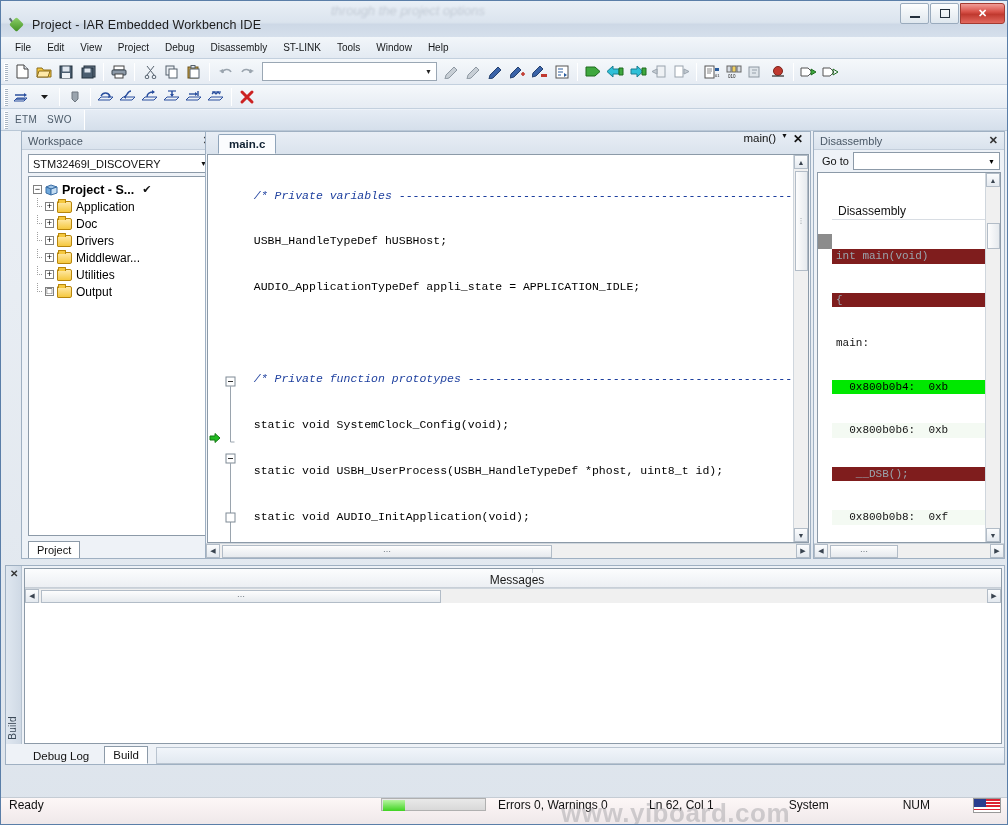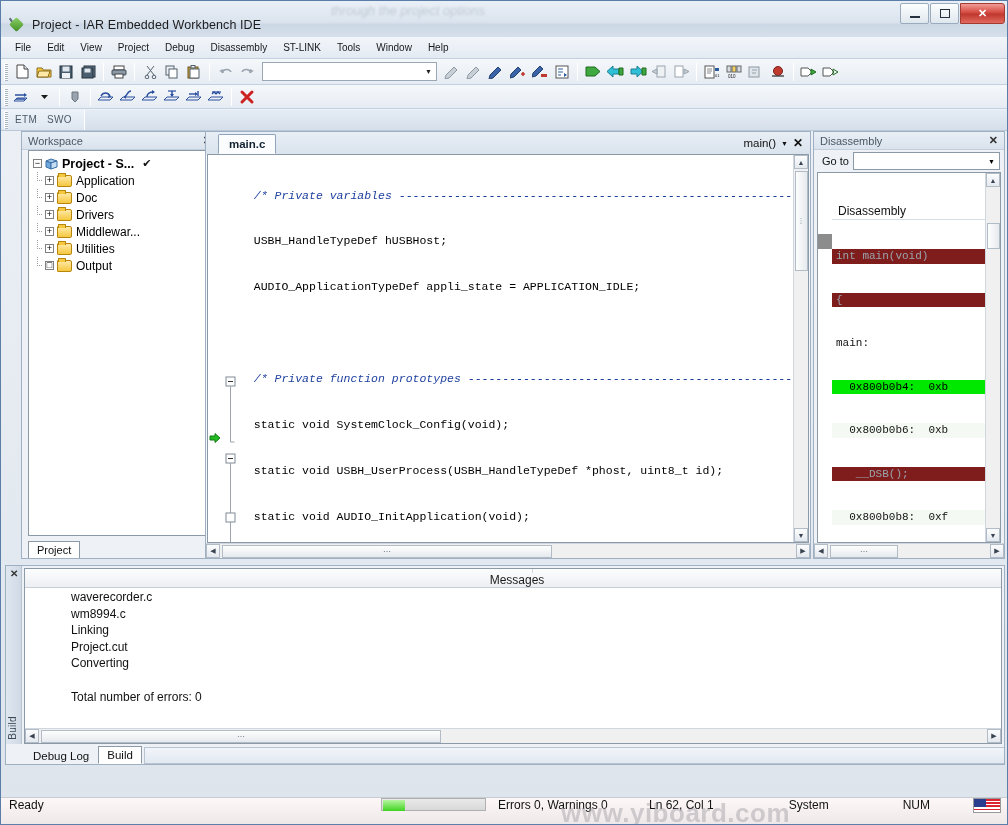"main()" .ed-right { align-items: center -> flex-start }
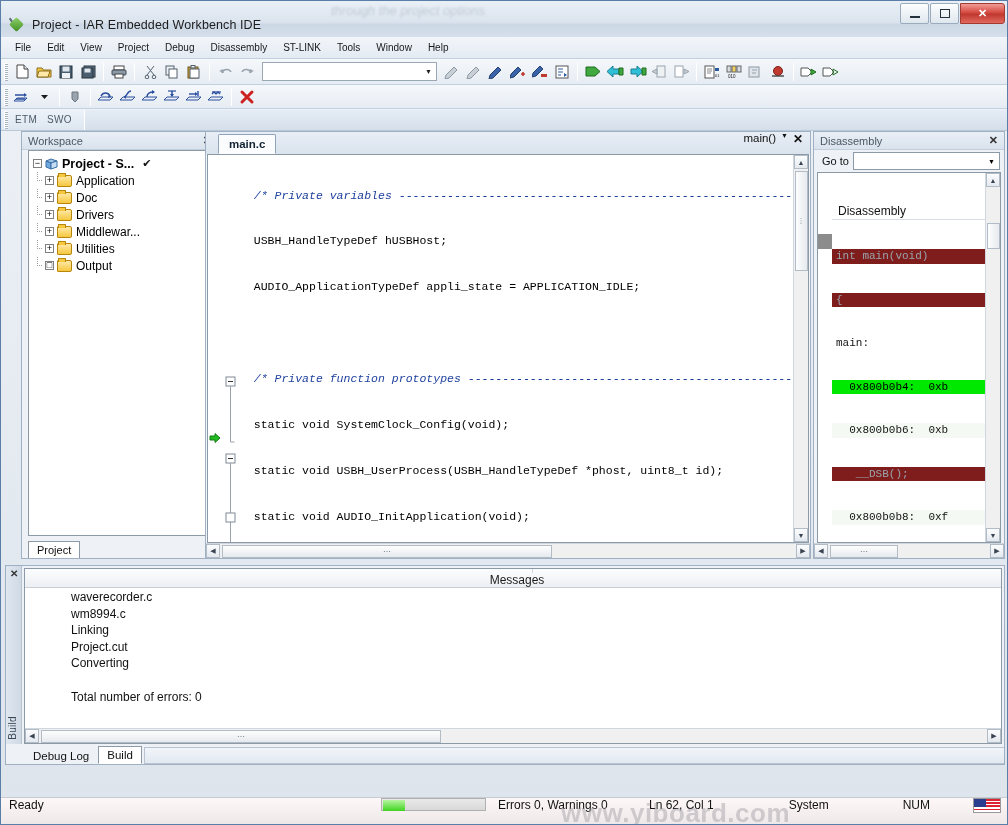"STM32469I_DISCOVERY" div.ws-combo { html: none -> <div> <span>STM32469I_DISCOVERY</span> <span>▼</span> </div> }
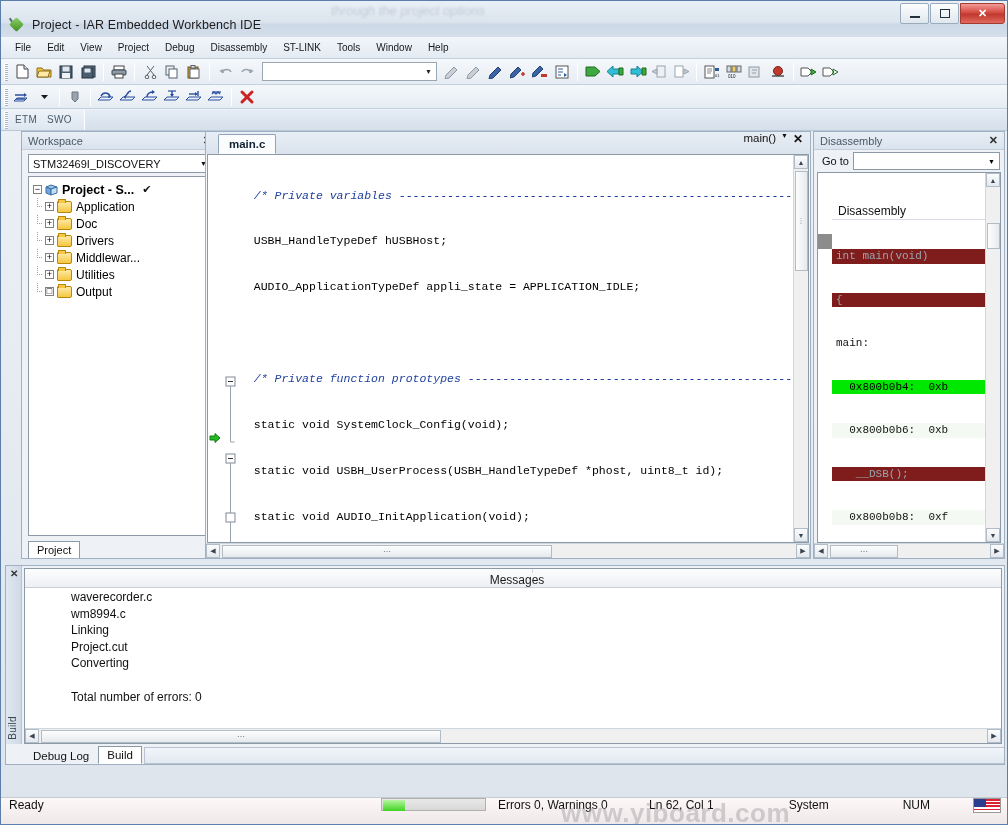"waverecorder.c" div.bp-list { html: <div> <div>waverecorder.c</div> <div>wm8994.c</div> <div>Linking</div> <div>Project.cut</div> <div>Converting</div> <div></div> <div>Total number of errors: 0</div> </div> -> none }
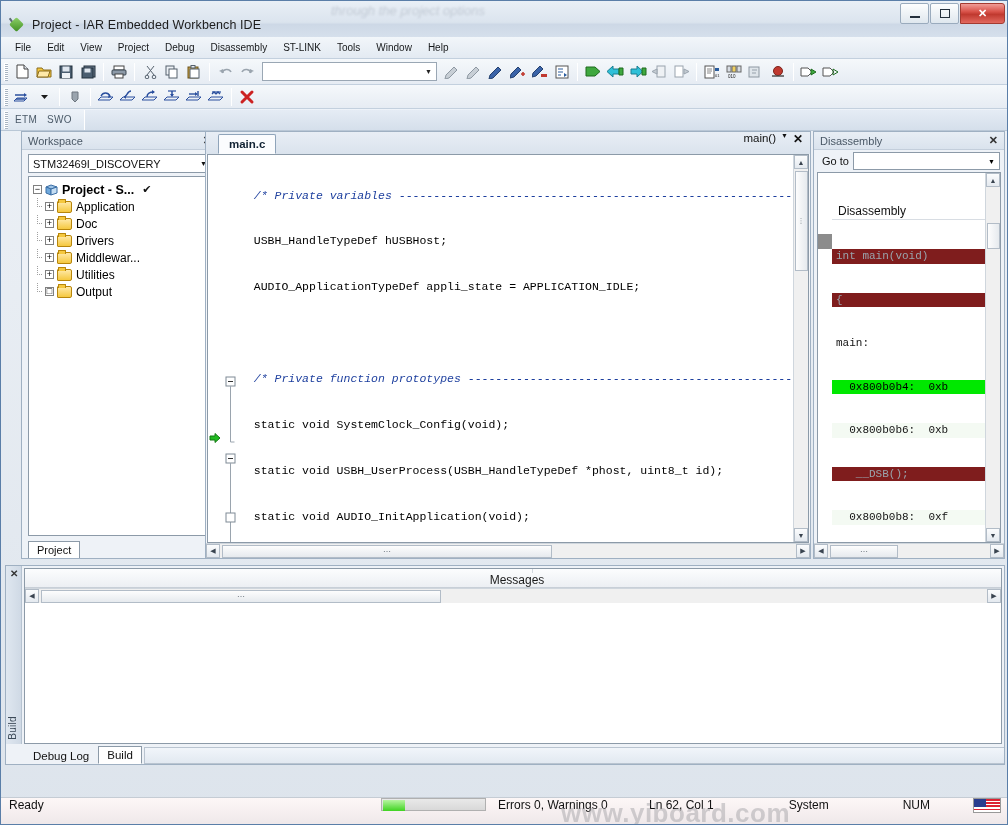"Debug Log" .bp-tabs { gap: none -> 6px }
